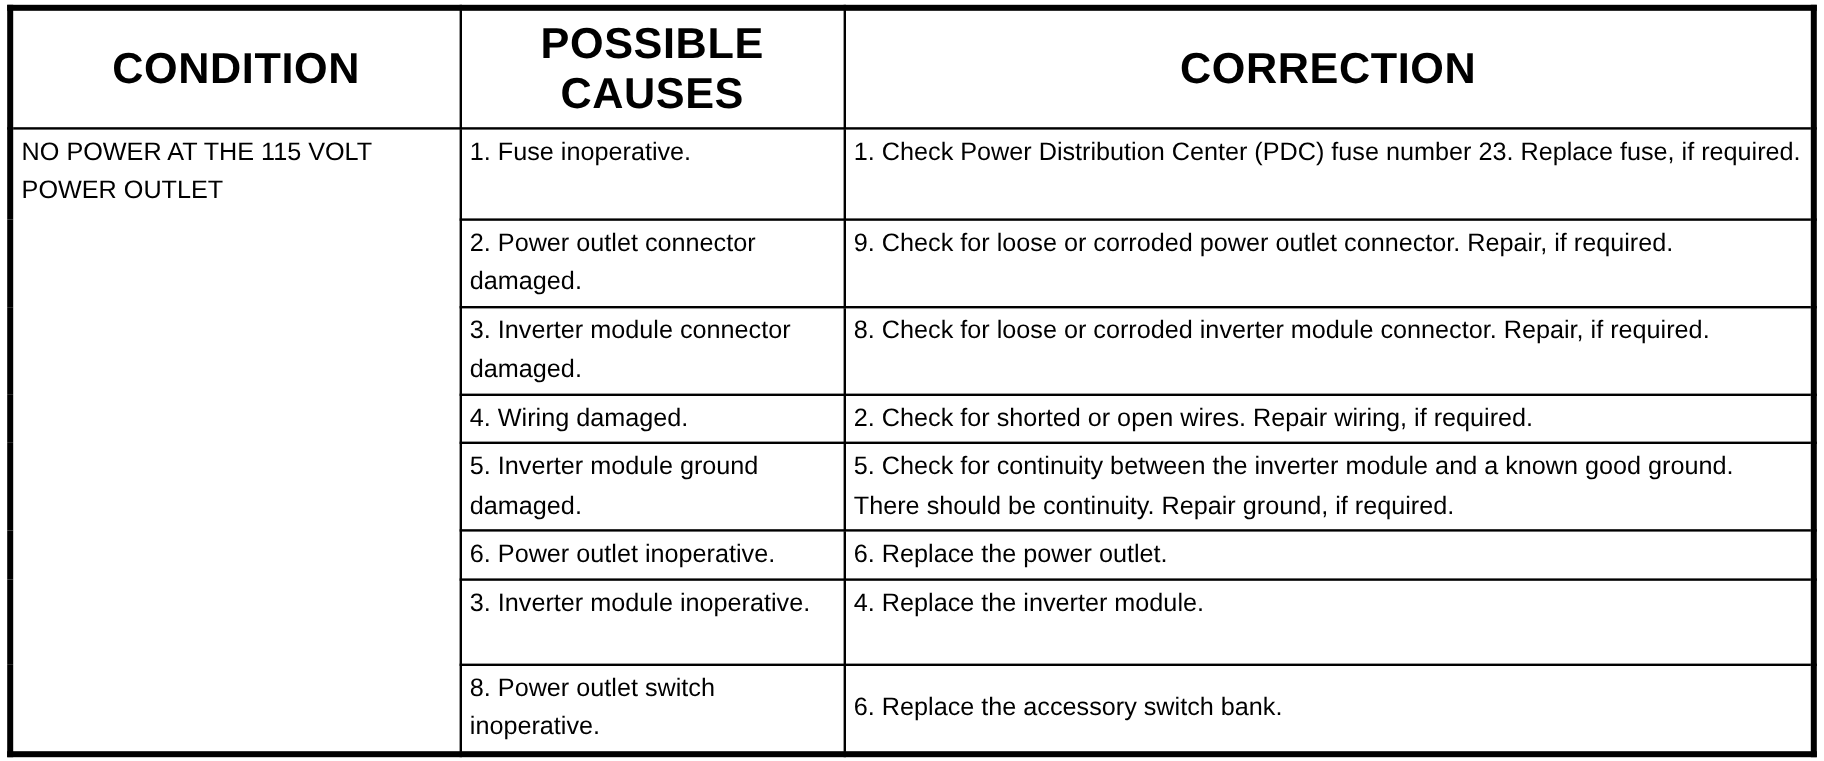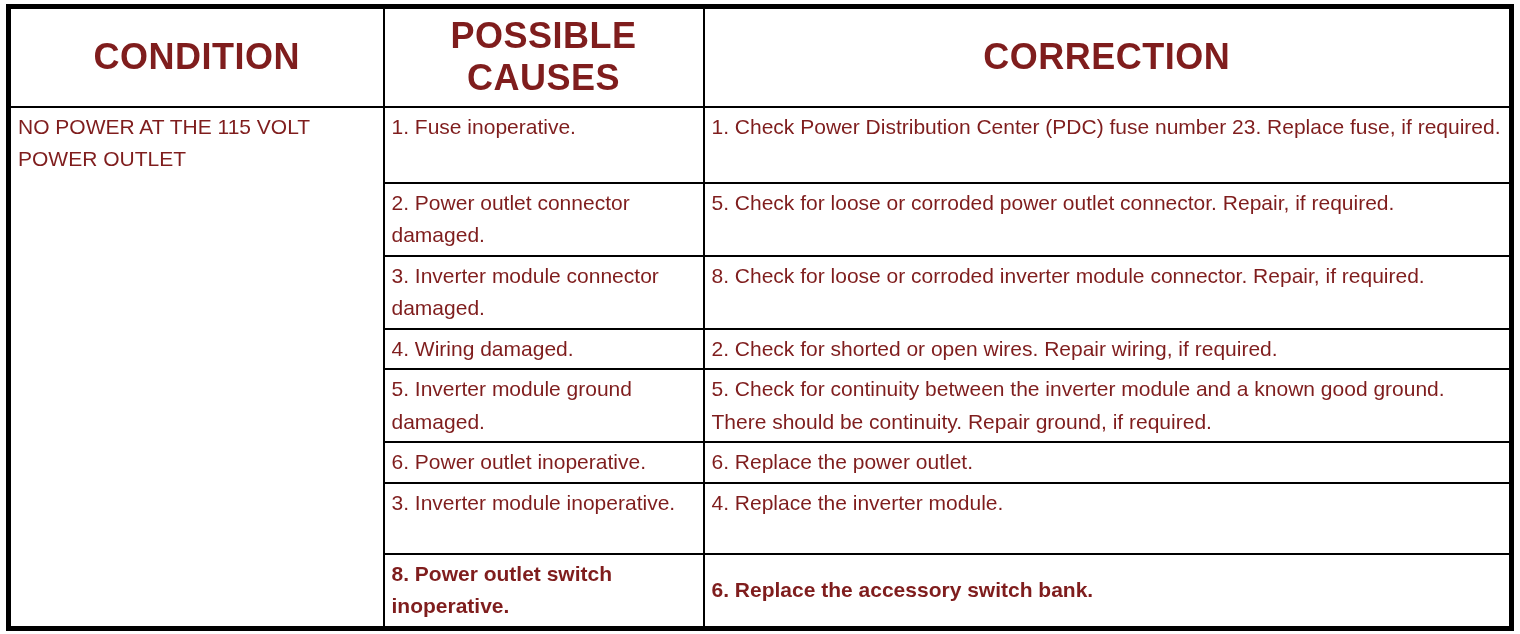"CONDITION" .page { color: #7f1d1d -> #000000 }
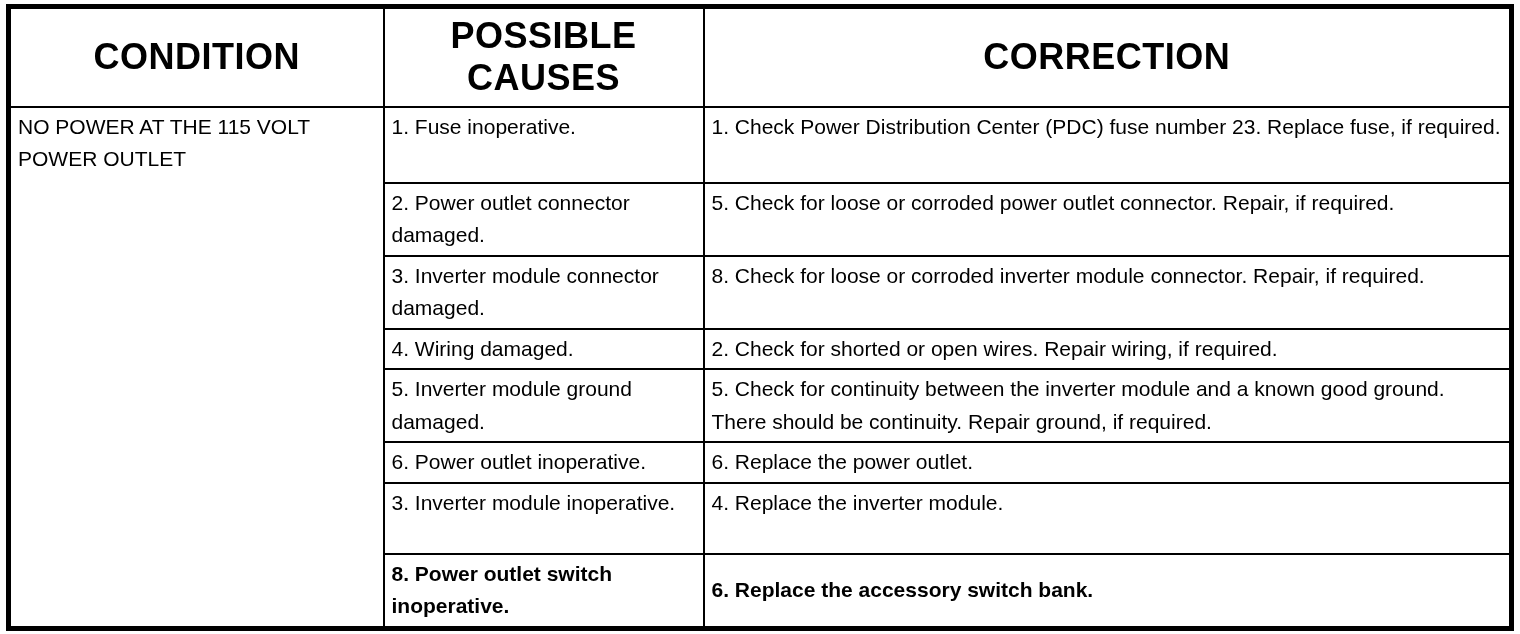"5. Check for loose or" td { text: 5 -> 9 }
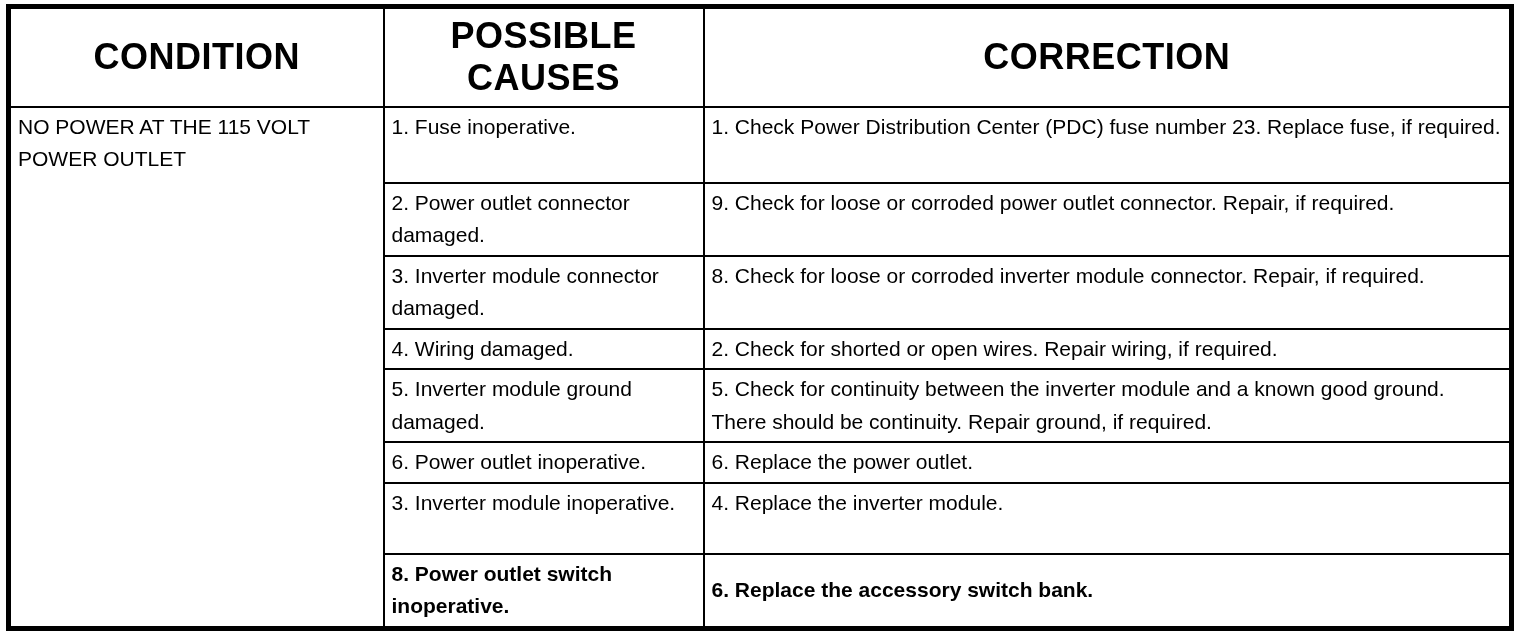"8. Power outlet switch inoperative." tr.r8 { font-weight: bold -> none }
